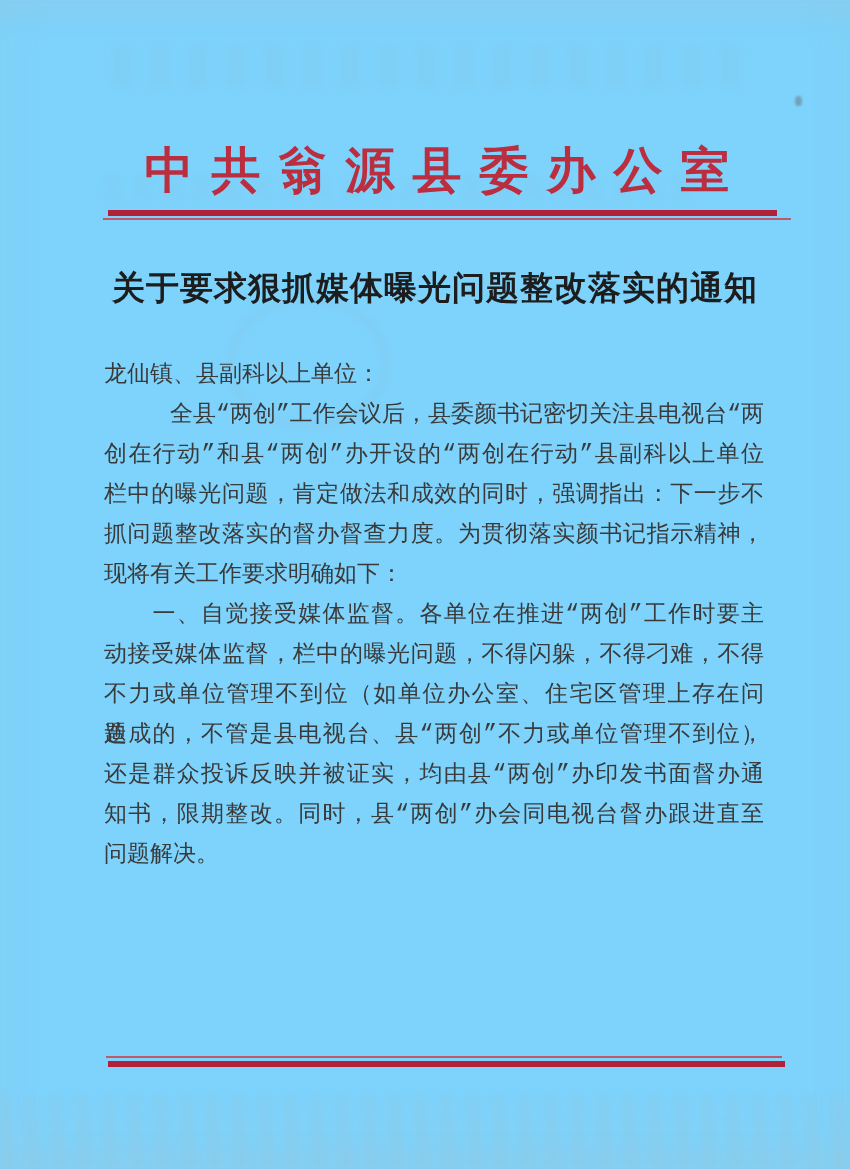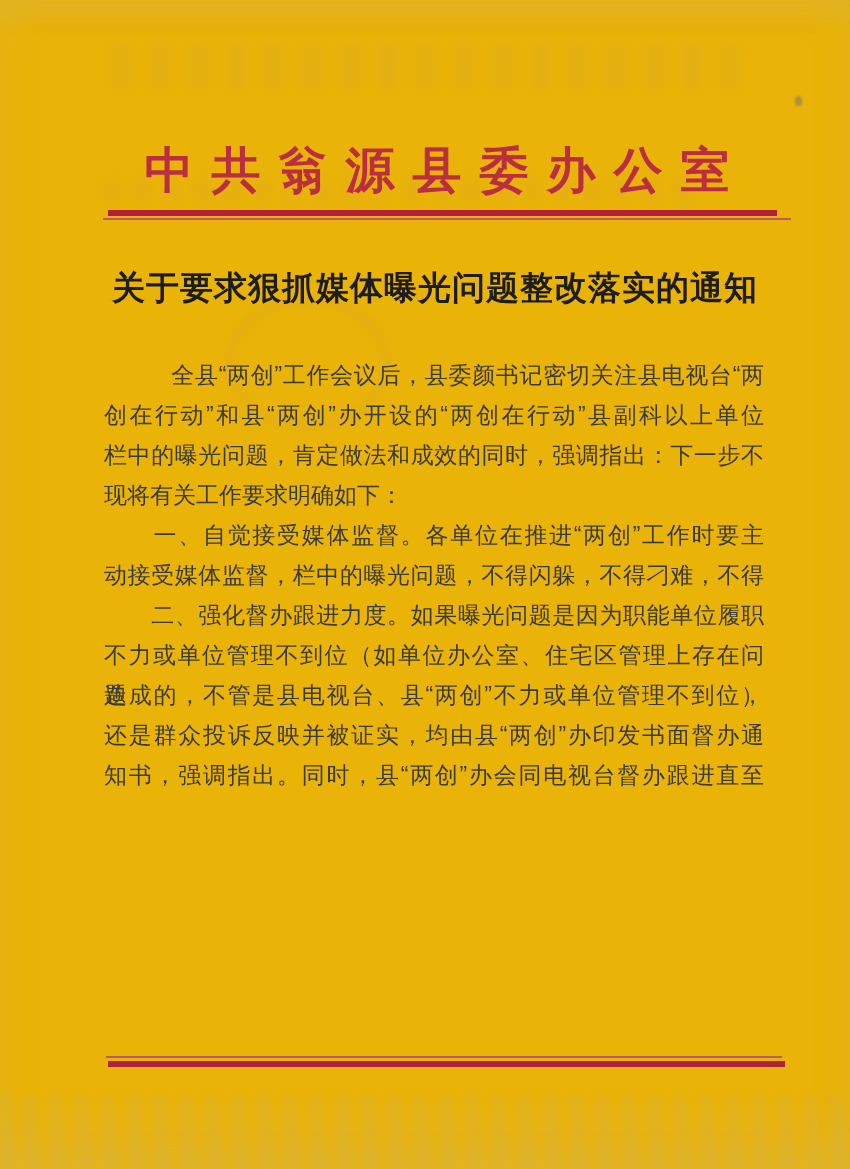"中共翁源县委办公室" .page { background: #eab308 -> #7dd3fc; font-family: Liberation Sans, sans-serif -> Liberation Mono, monospace }
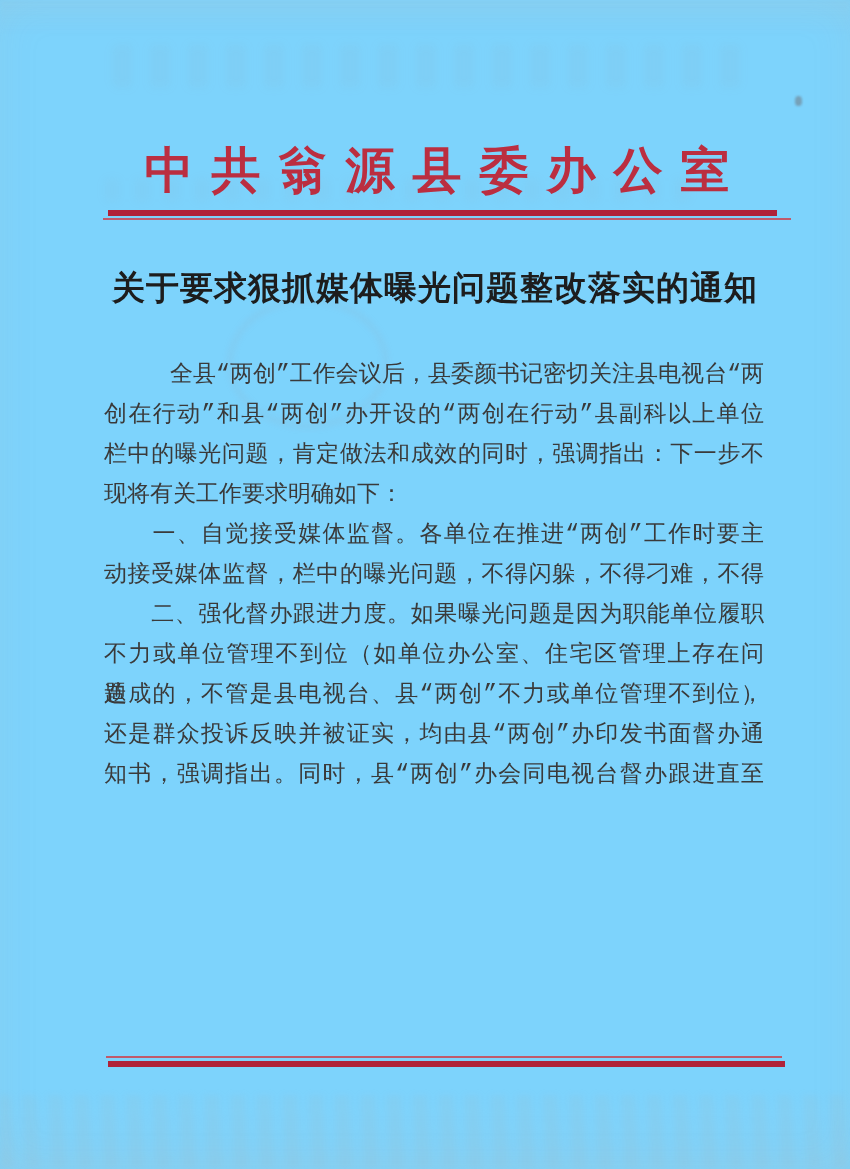"龙仙镇、县副科以上单位：" div.bl { html: none -> <div>龙仙镇、县副科以上单位：</div> }
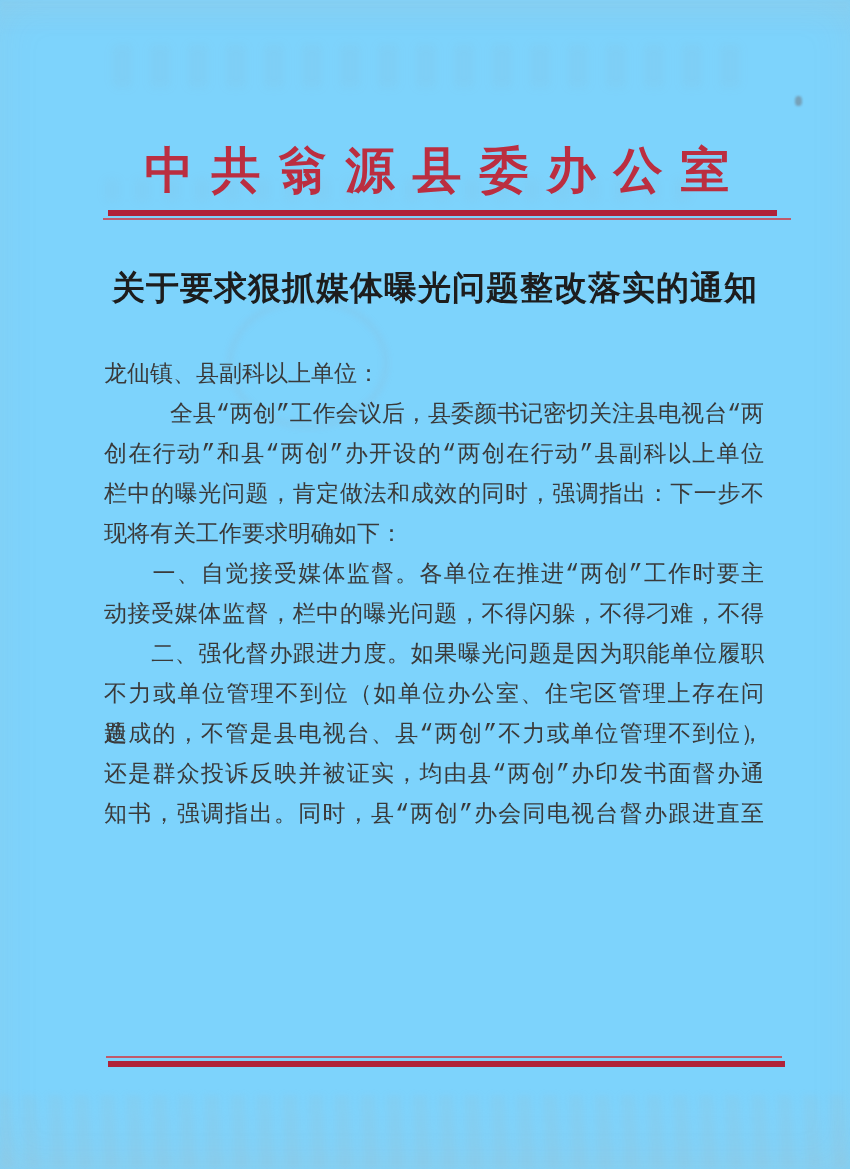"抓问题整改落实的督办督查力度。为贯彻落实颜书记指示精神，" div.bl { html: none -> <div>抓问题整改落实的督办督查力度。为贯彻落实颜书记指示精神，</div> }
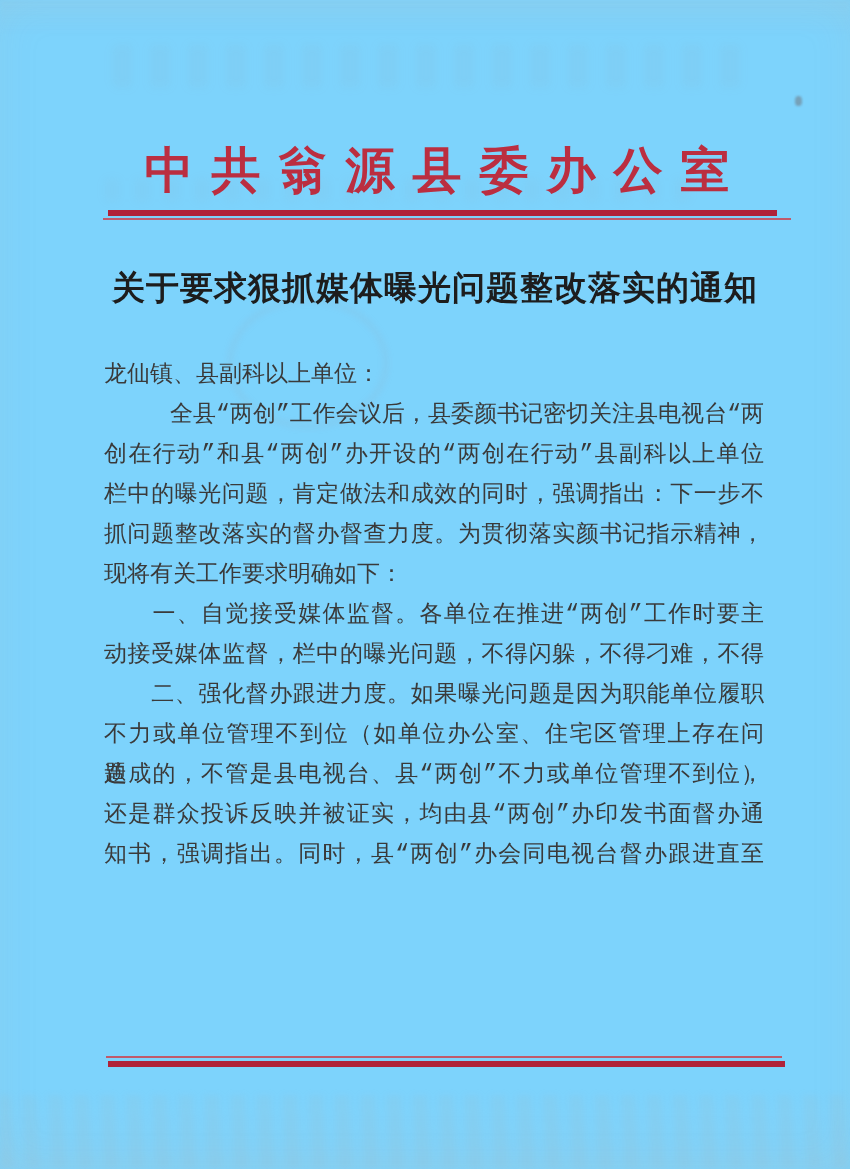"二、强化督办跟进力度。如果曝光问题是因为职能单位履职" div.bl { html: <div> 二、强化督办跟进力度。如果曝光问题是因为职能单位履职</div> -> none }
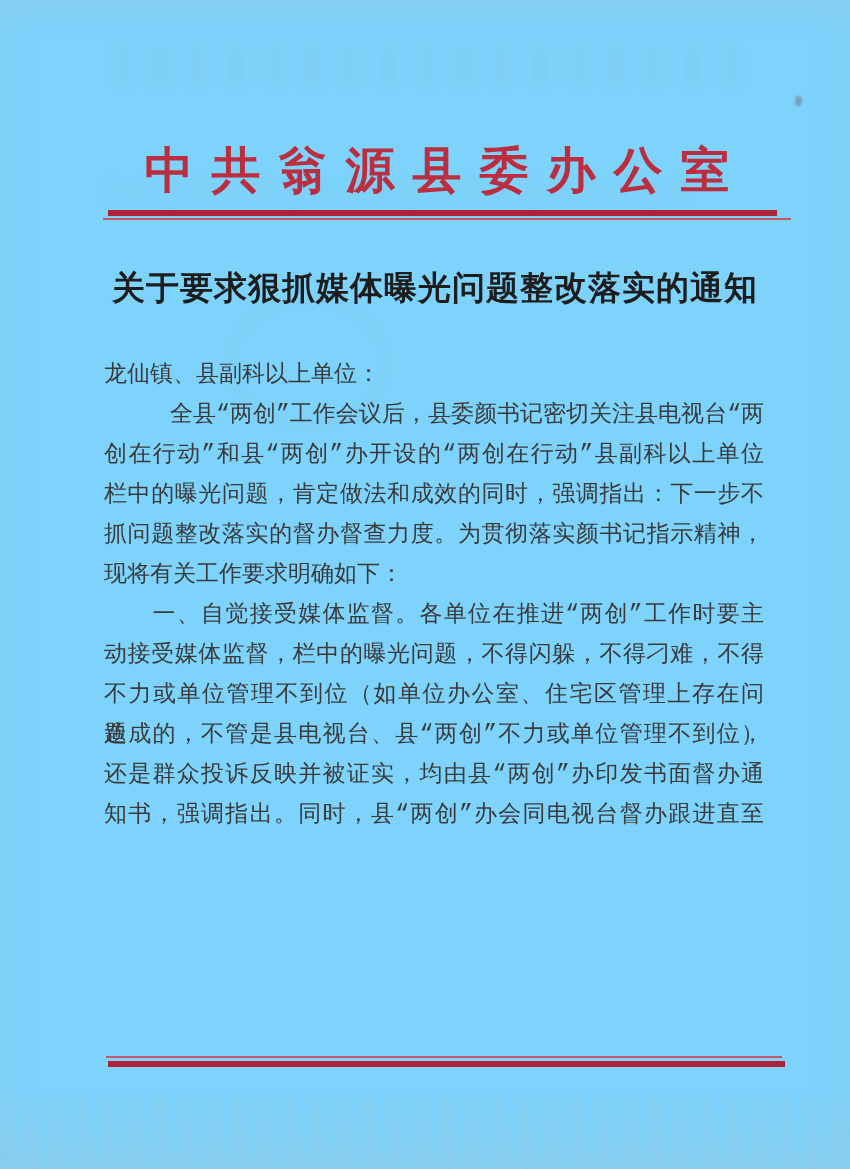"知书，强调指出。同时，县“两创”办会同电视台督办跟进直至" div.bl { text: 强调指出 -> 限期整改 }
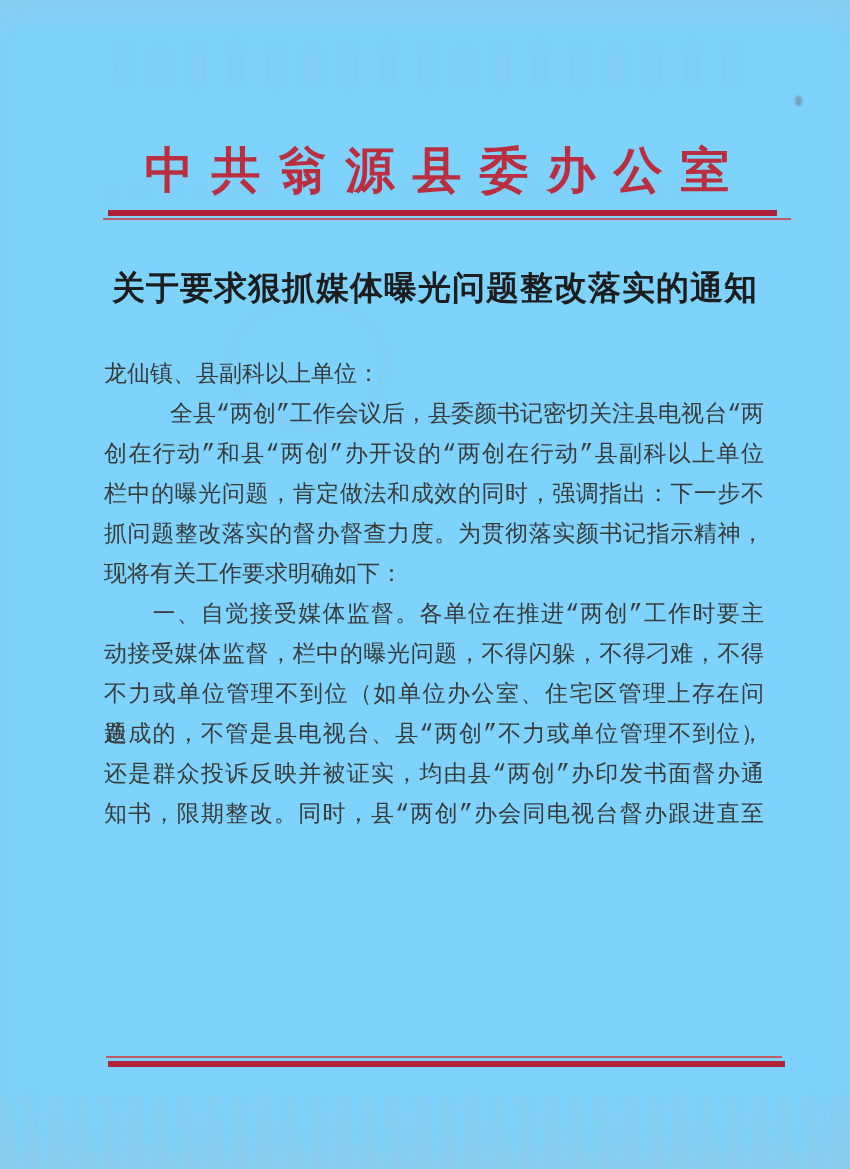"问题解决。" div.bl { html: none -> <div>问题解决。</div> }
